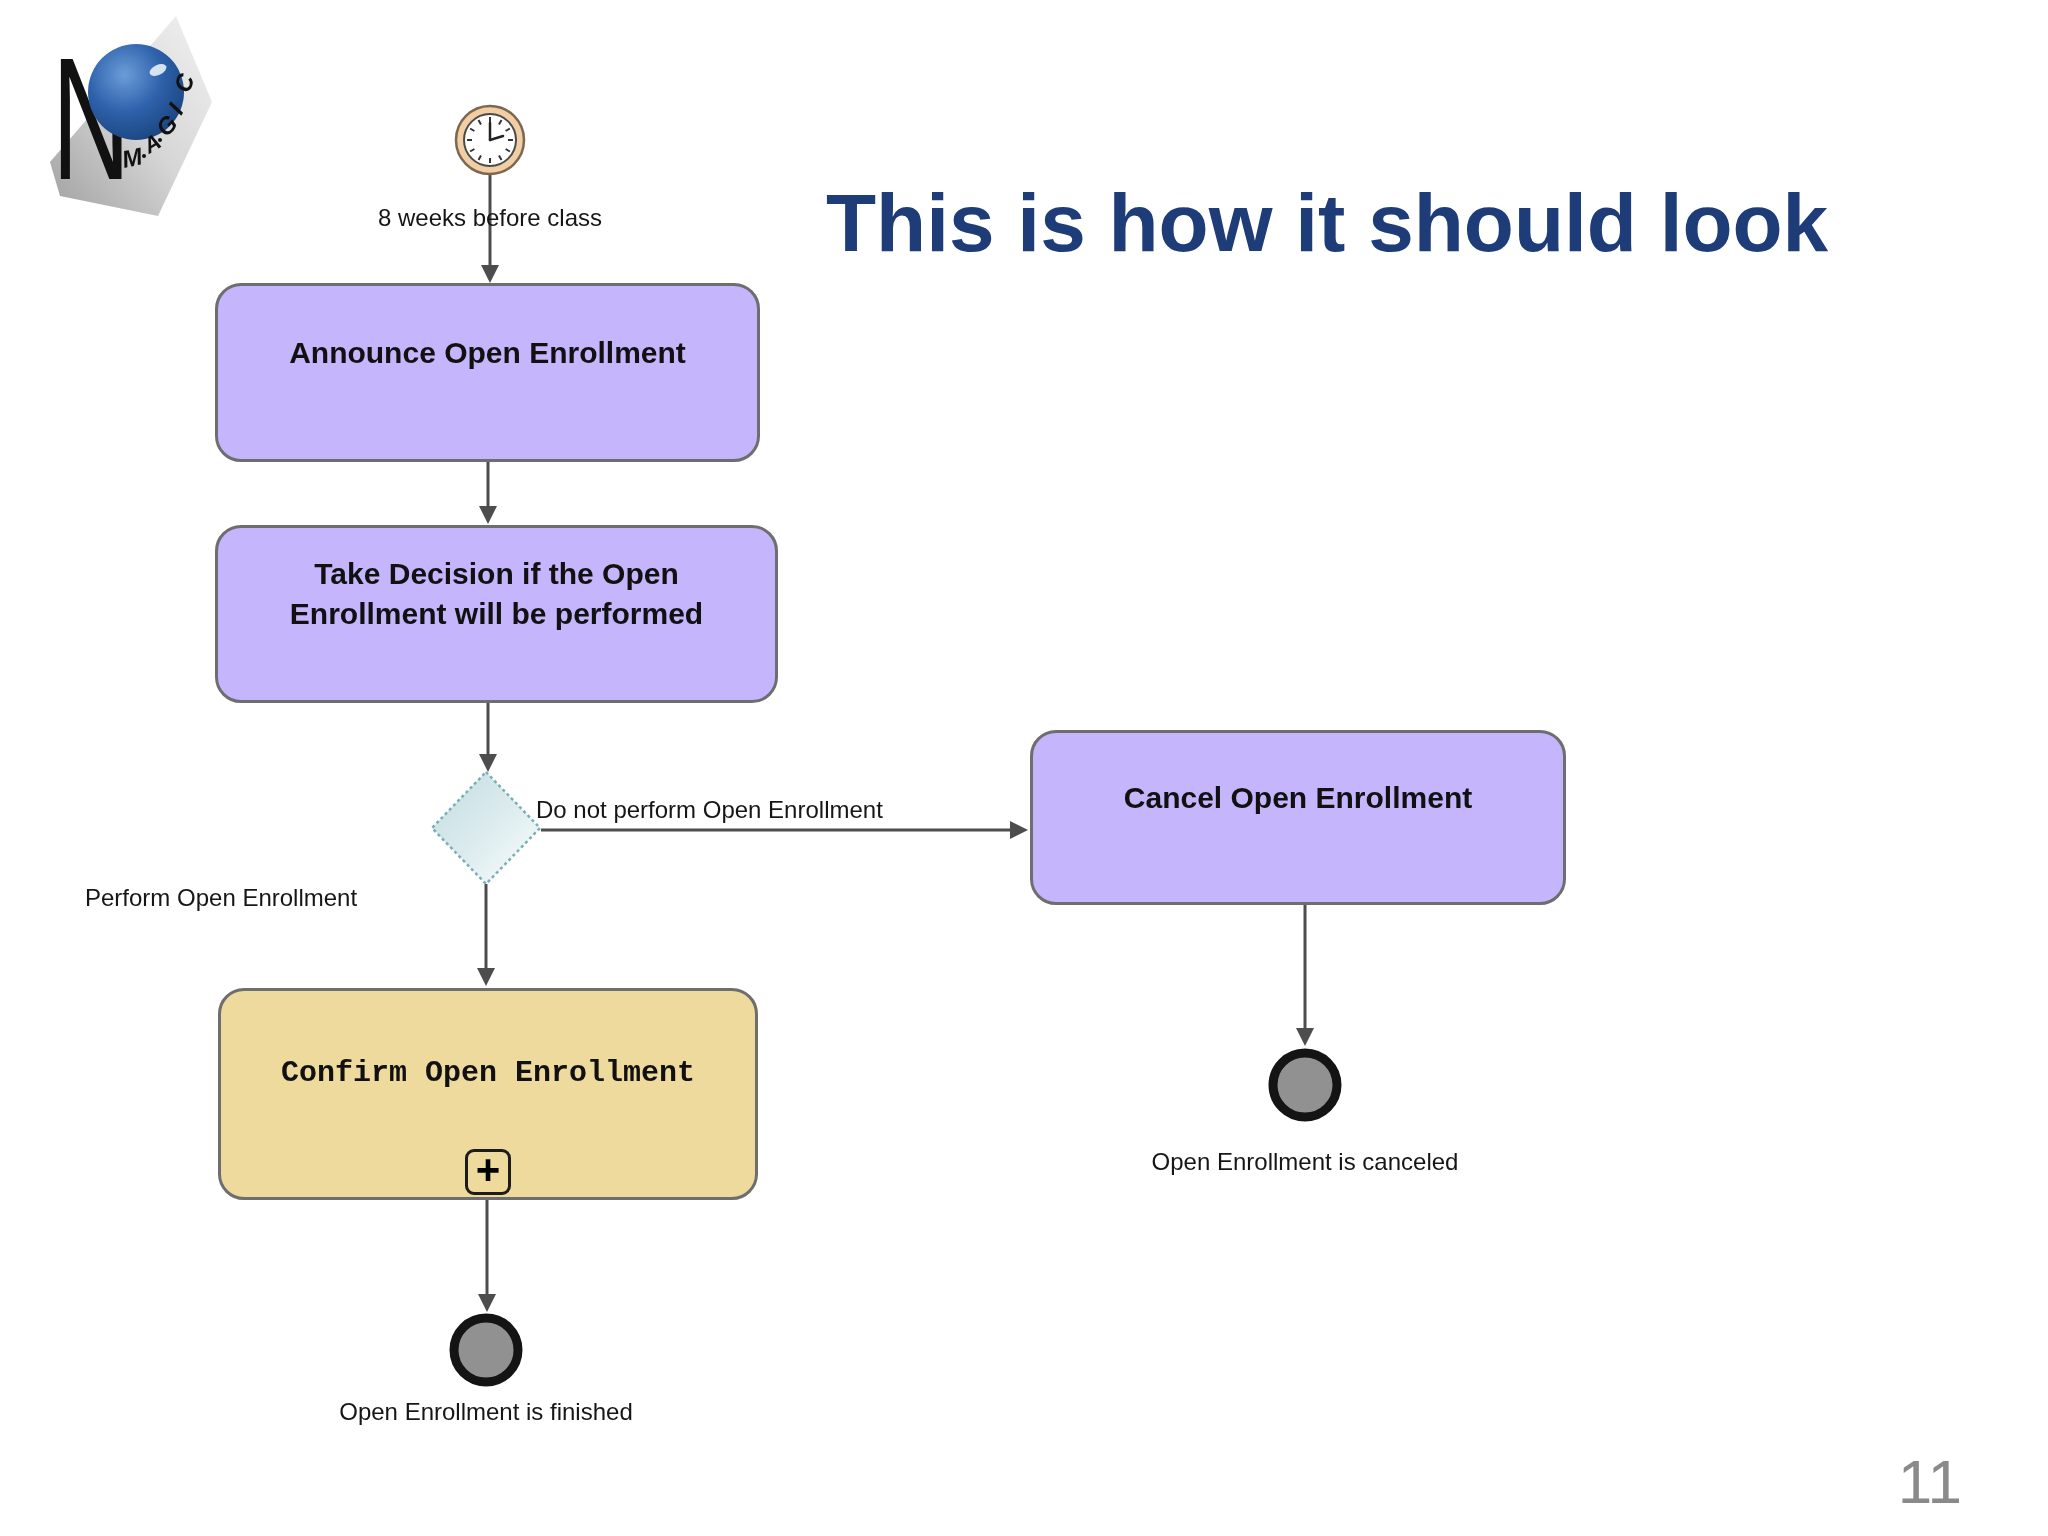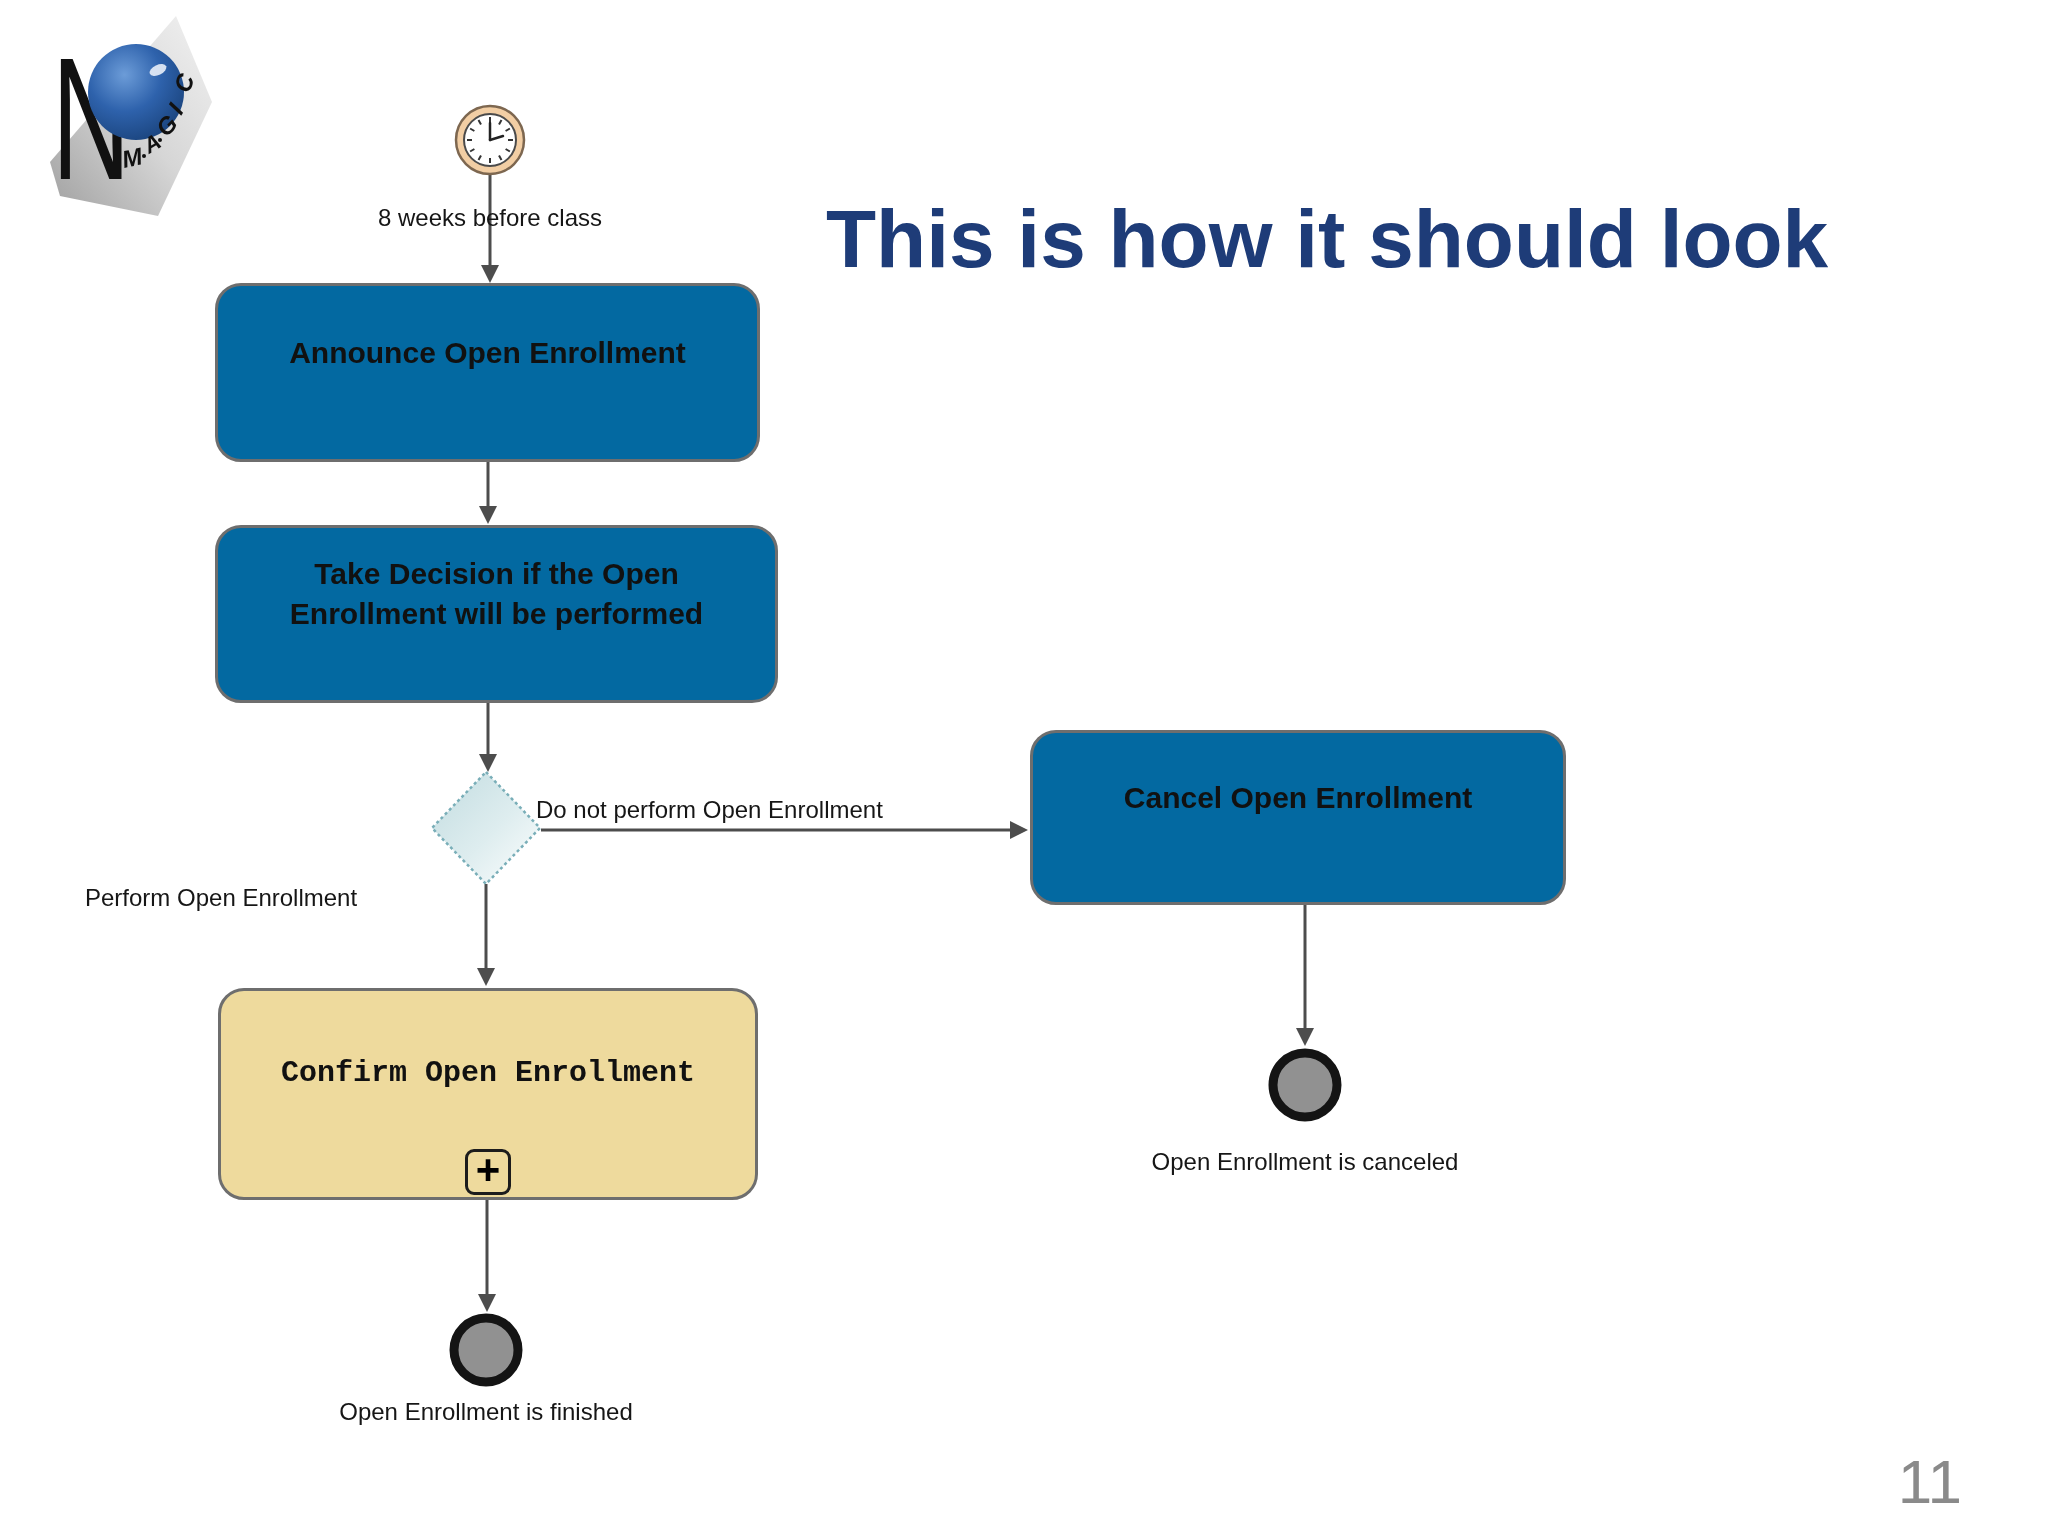"This is how it should" #slide-title { top: 194px -> 178px }
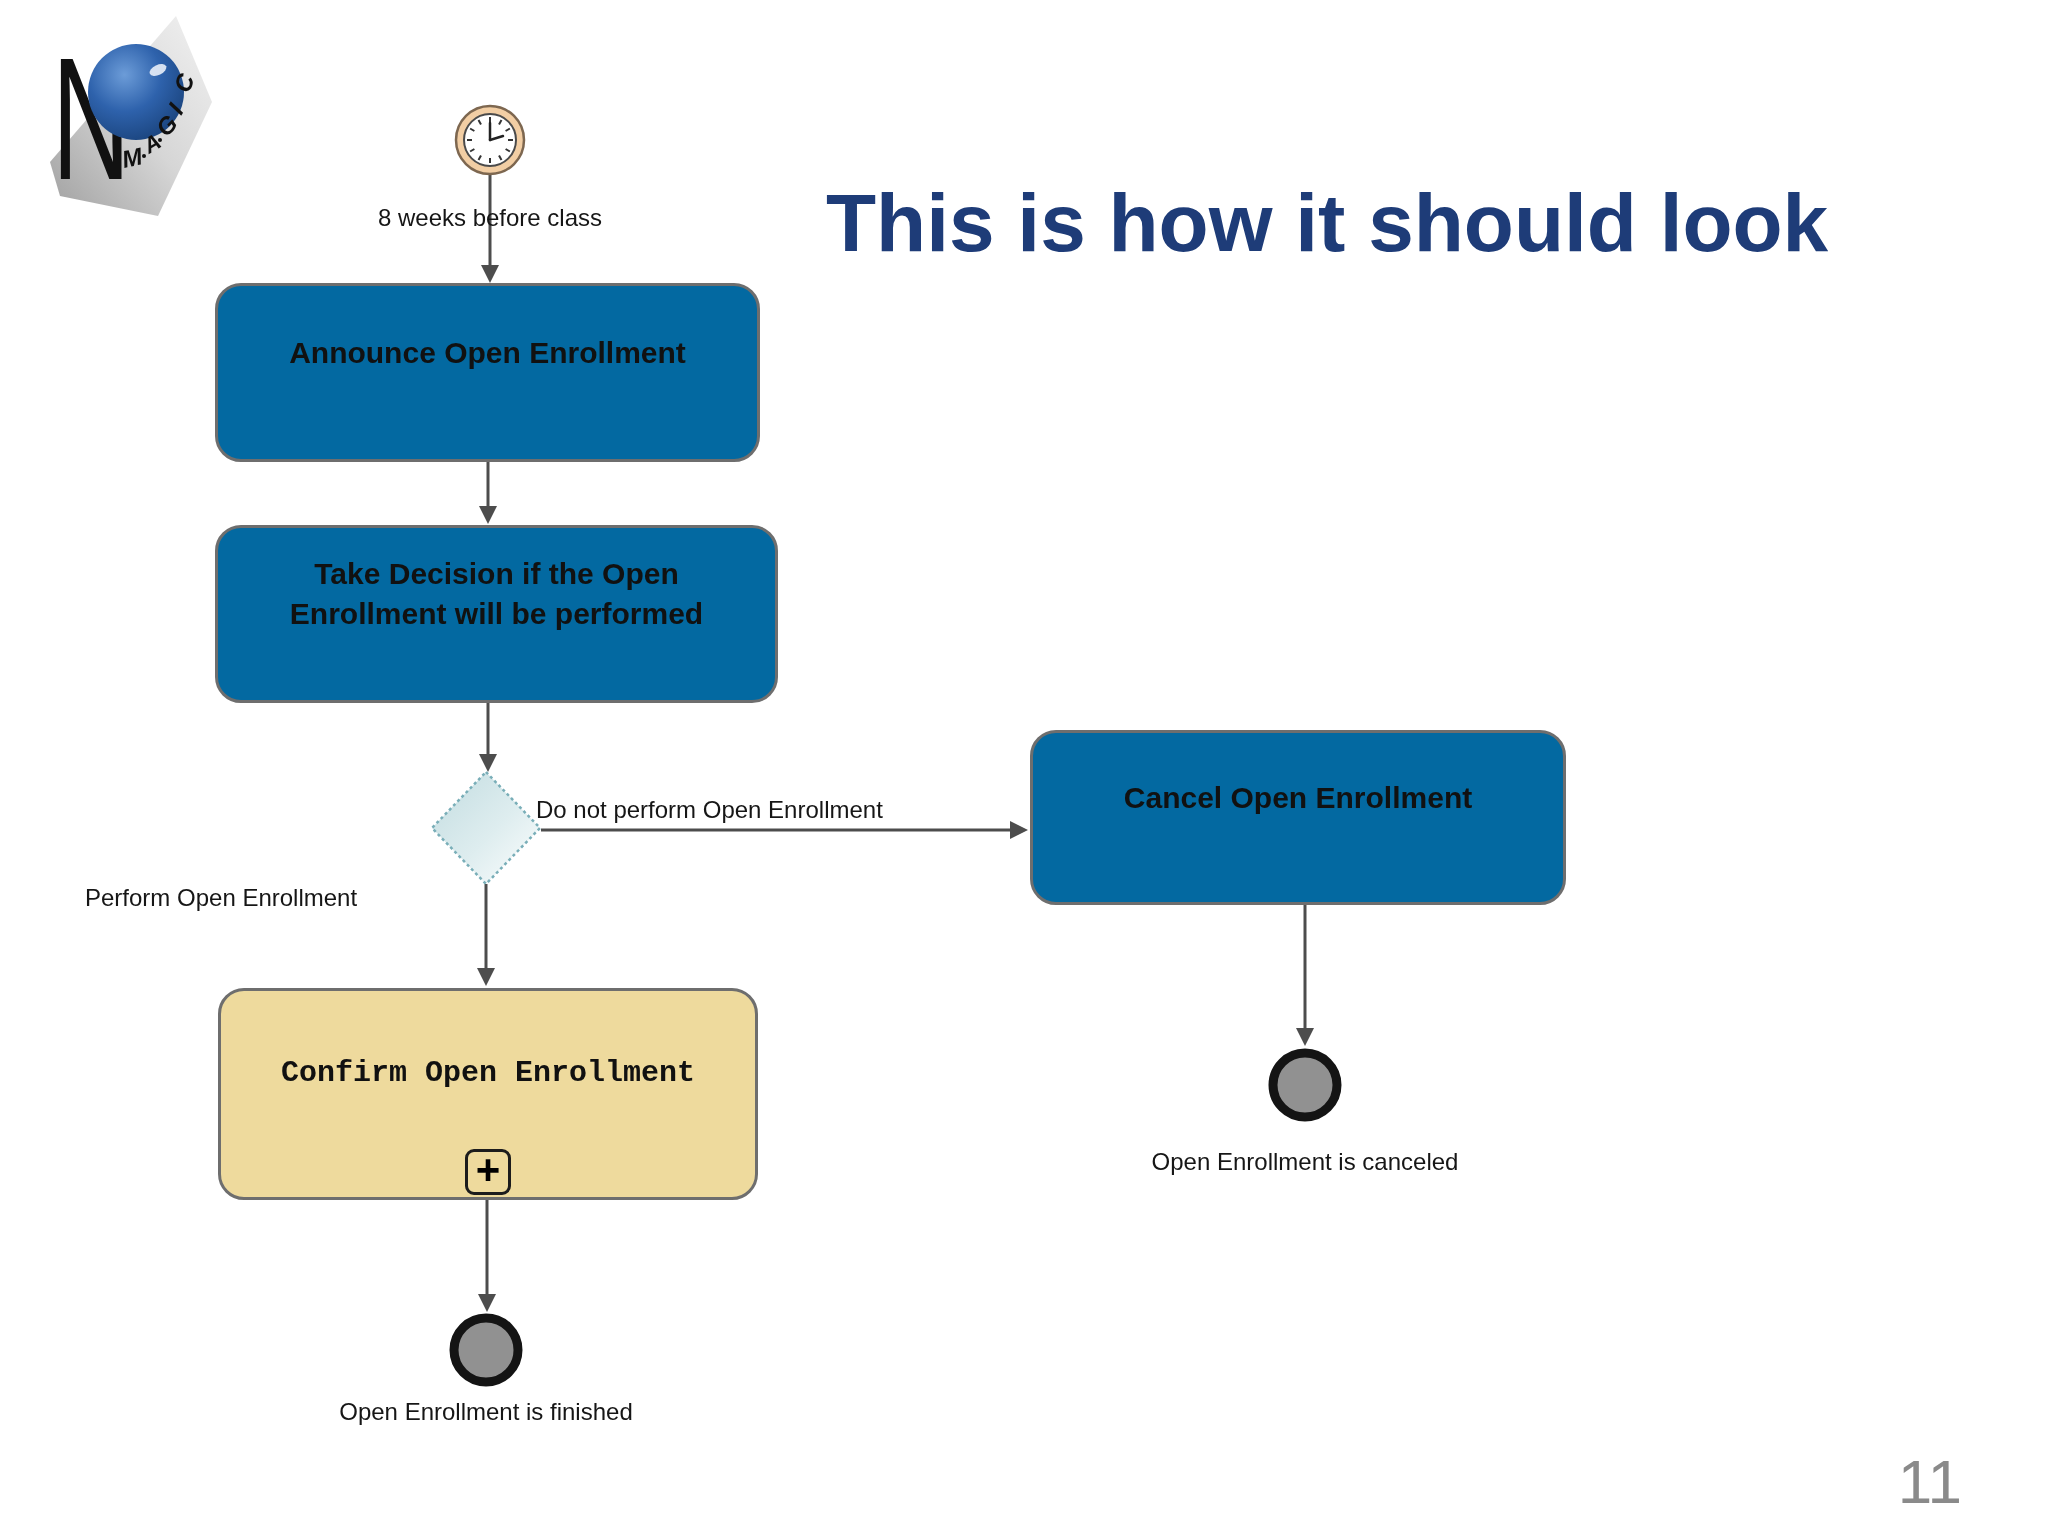"Announce Open Enrollment" .task { background: #0369a1 -> #c4b5fd }
